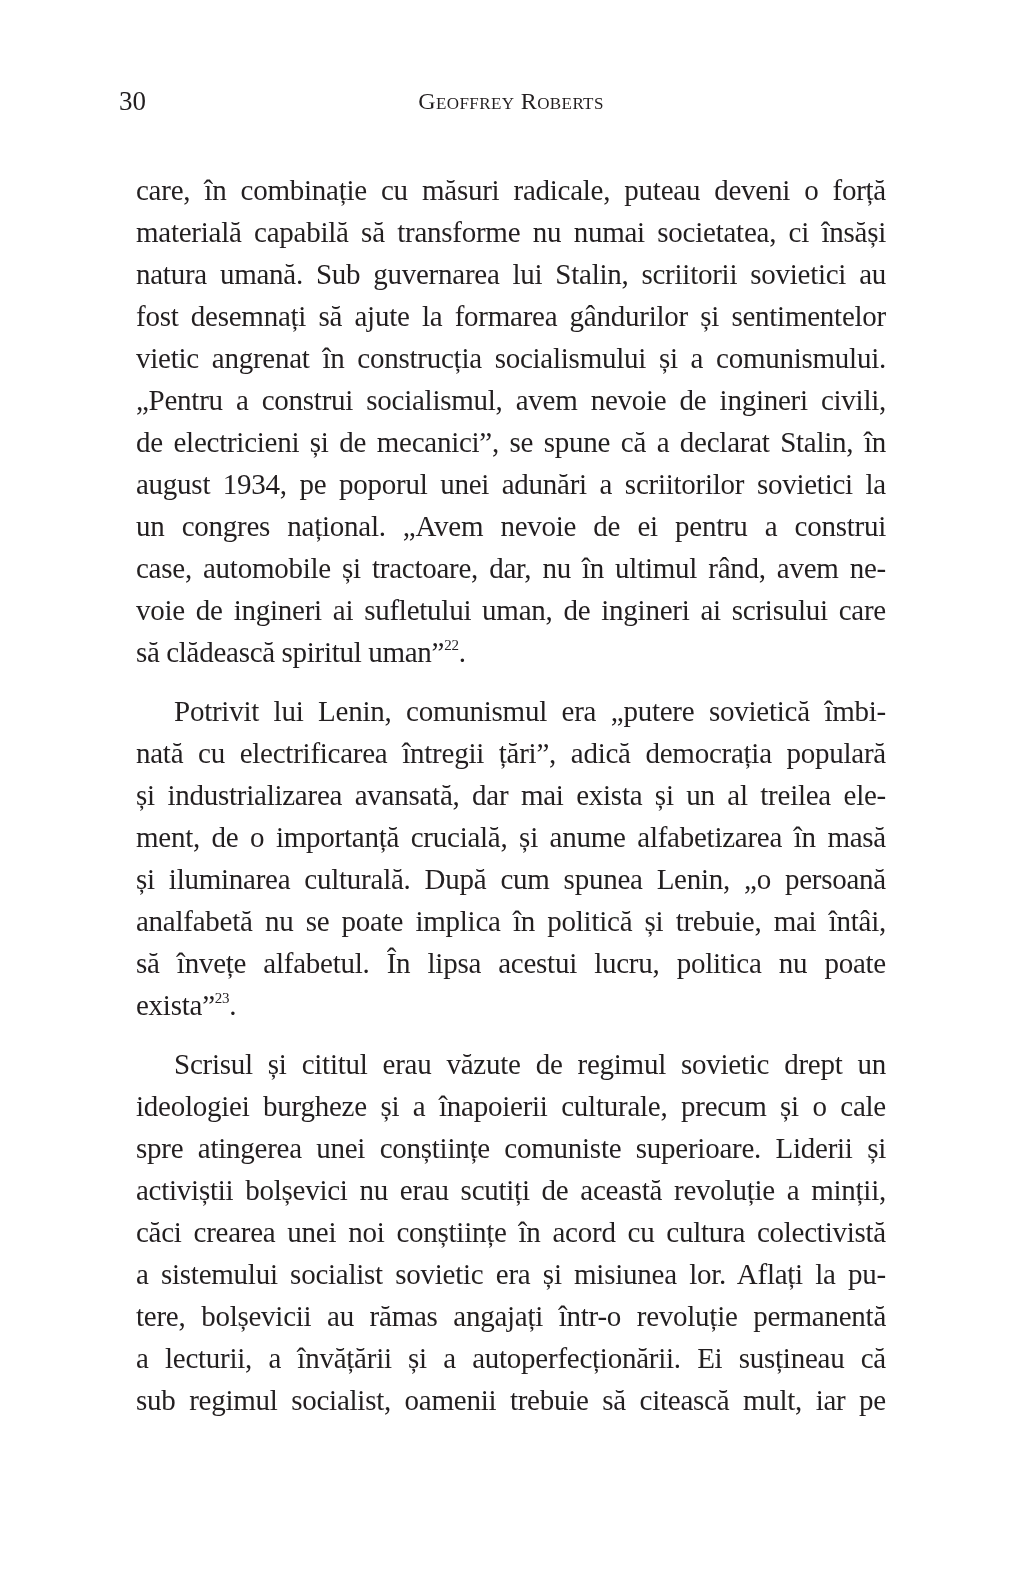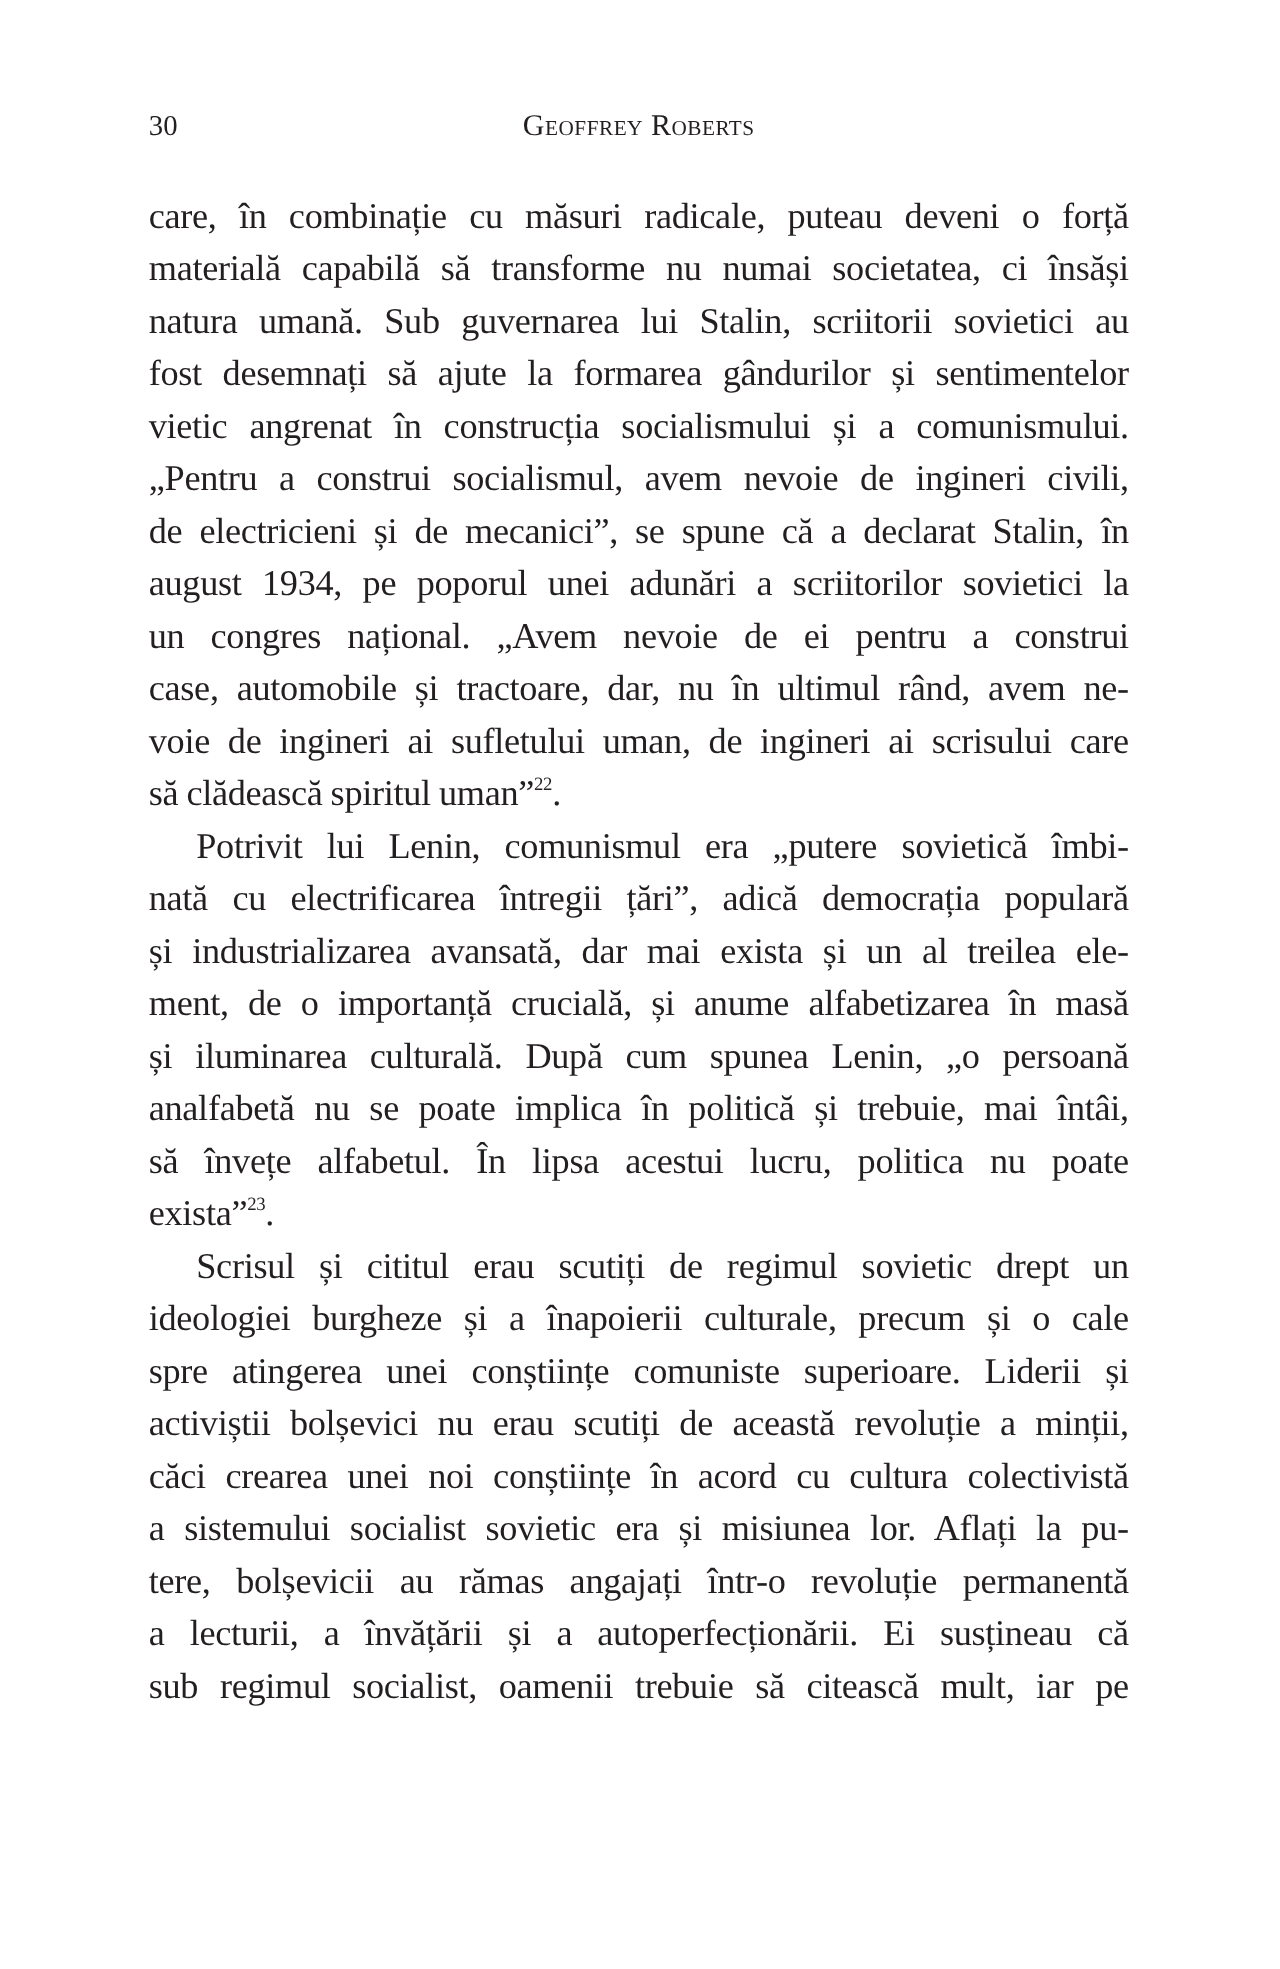"30" .page-number { font-size: 23px -> 27px }
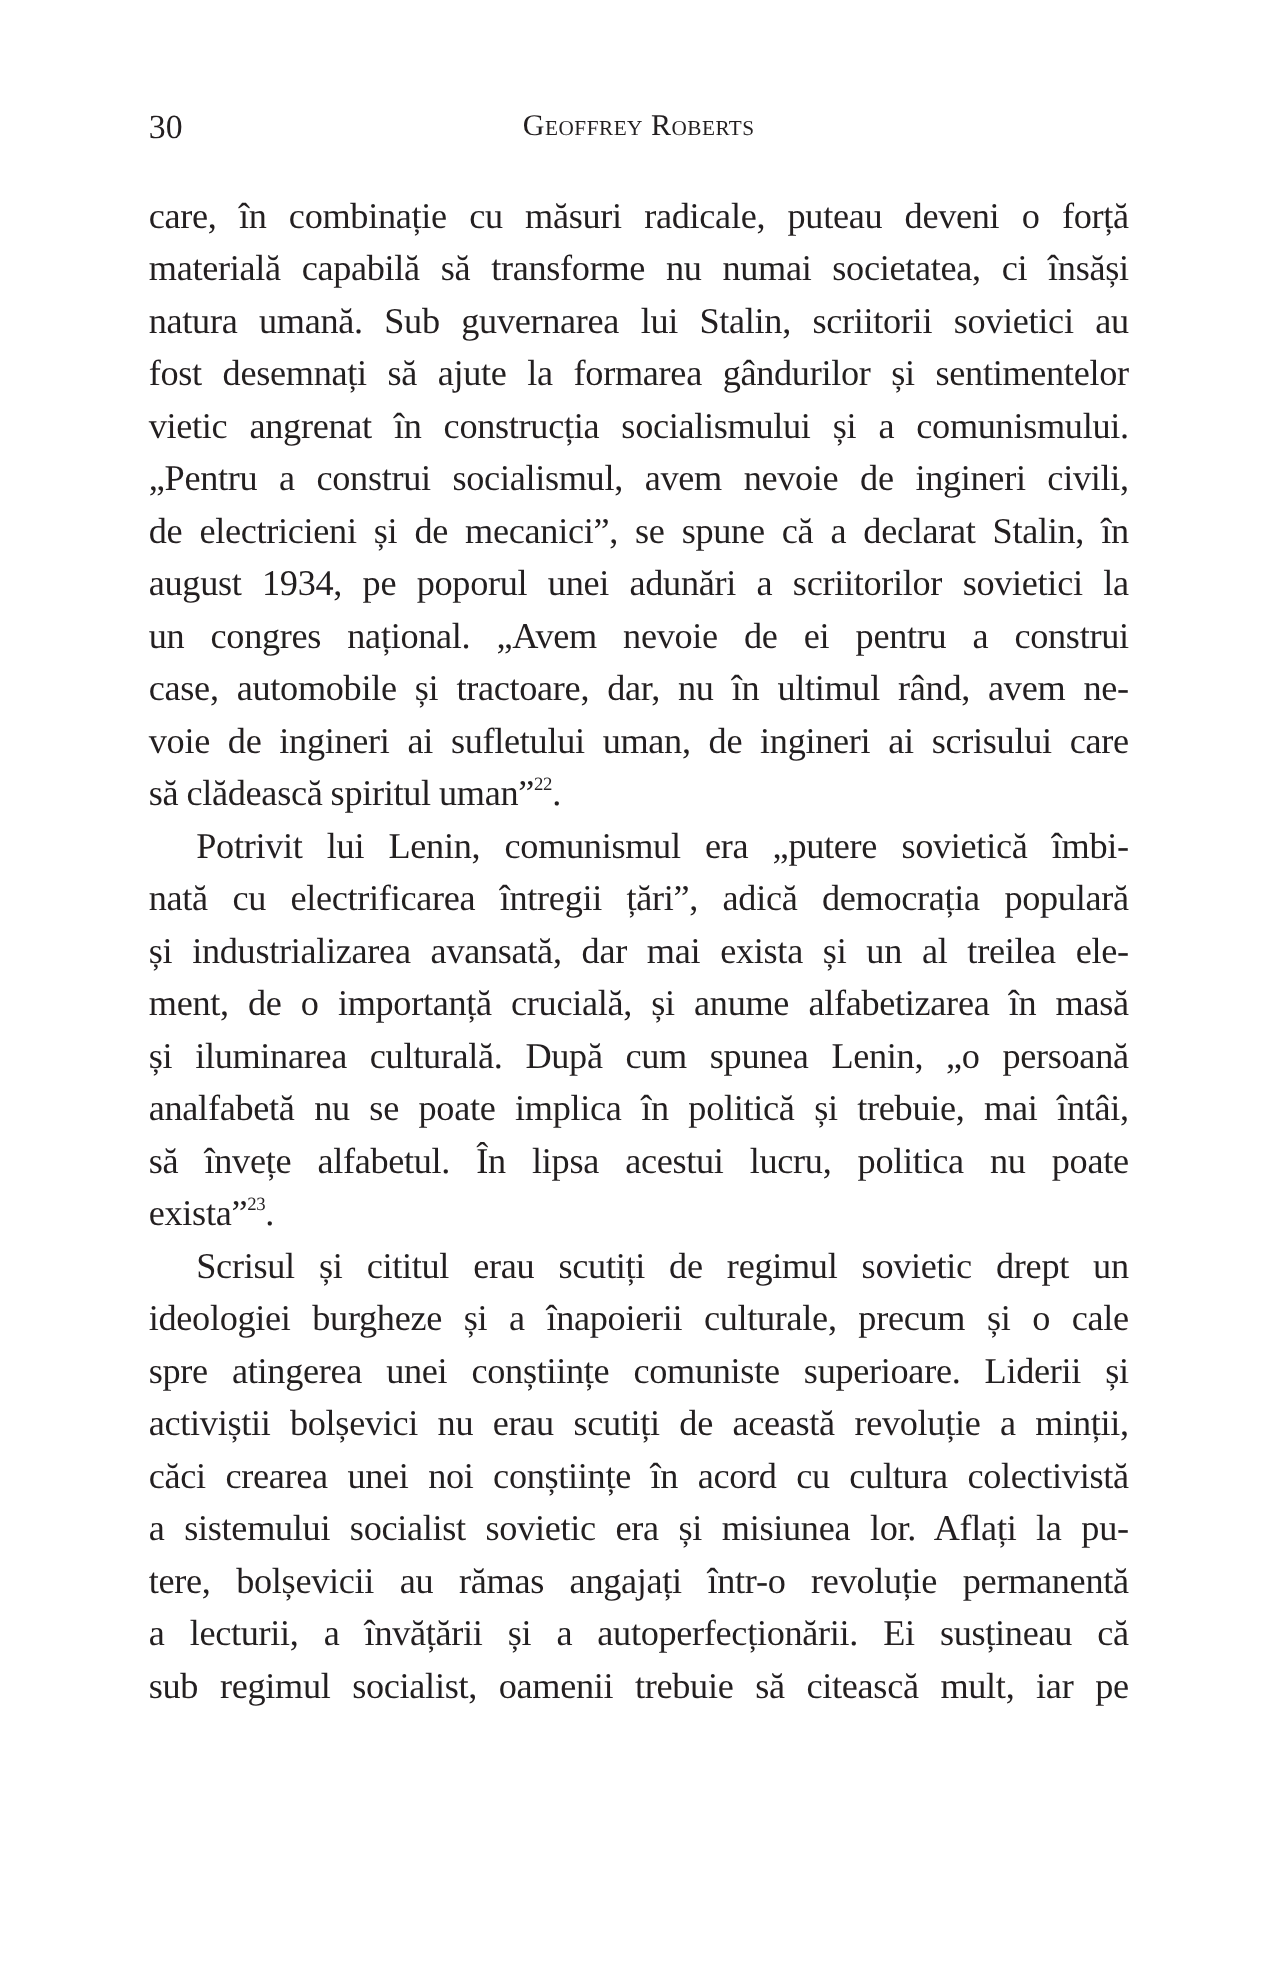"care, în combinație cu măsuri" .paragraph { margin: 0 -> 17px }
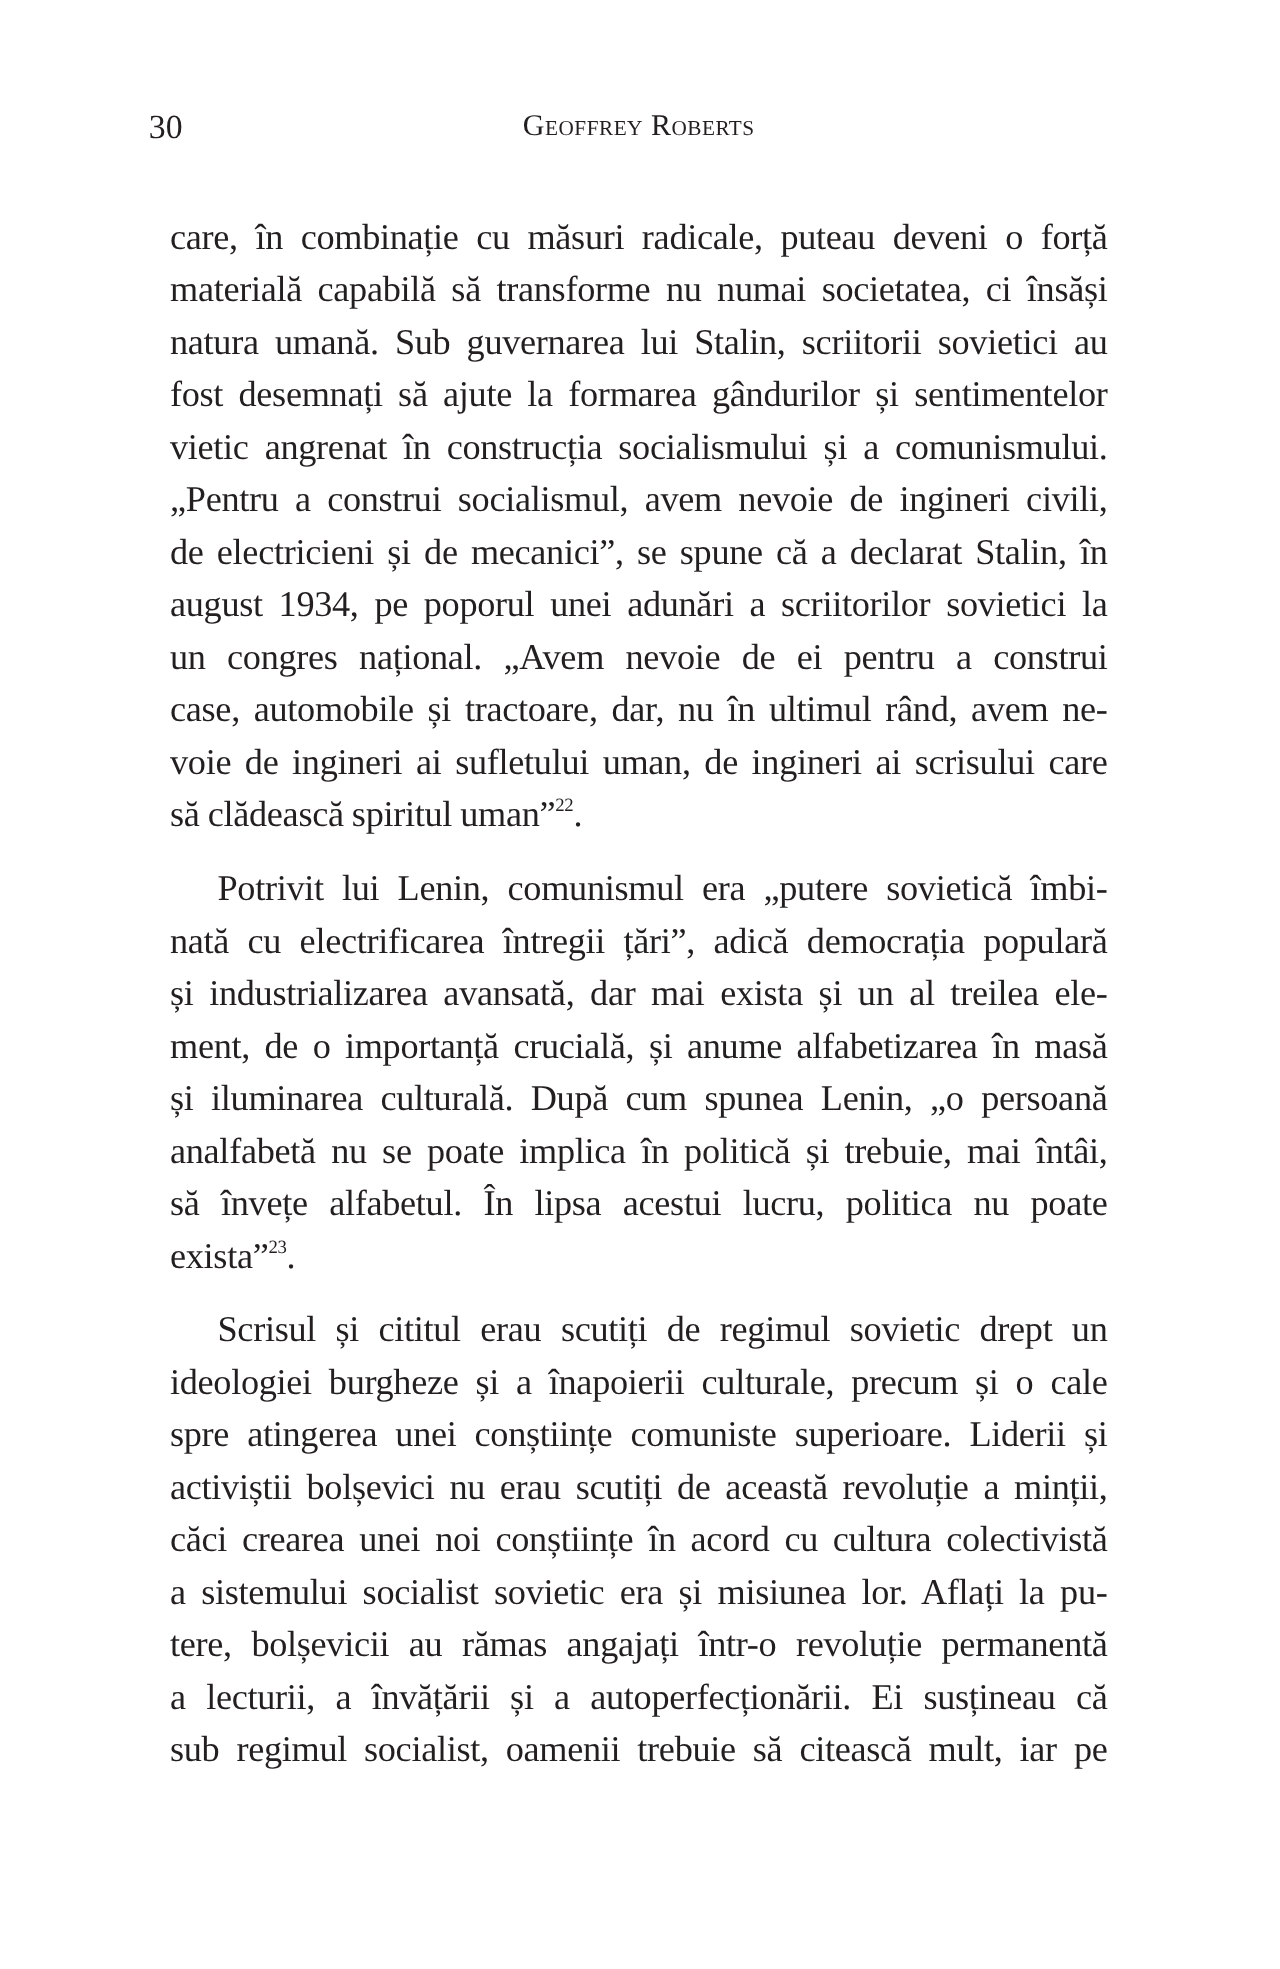"Scrisul și cititul erau scutiți" span.line { text: scutiți -> văzute }
